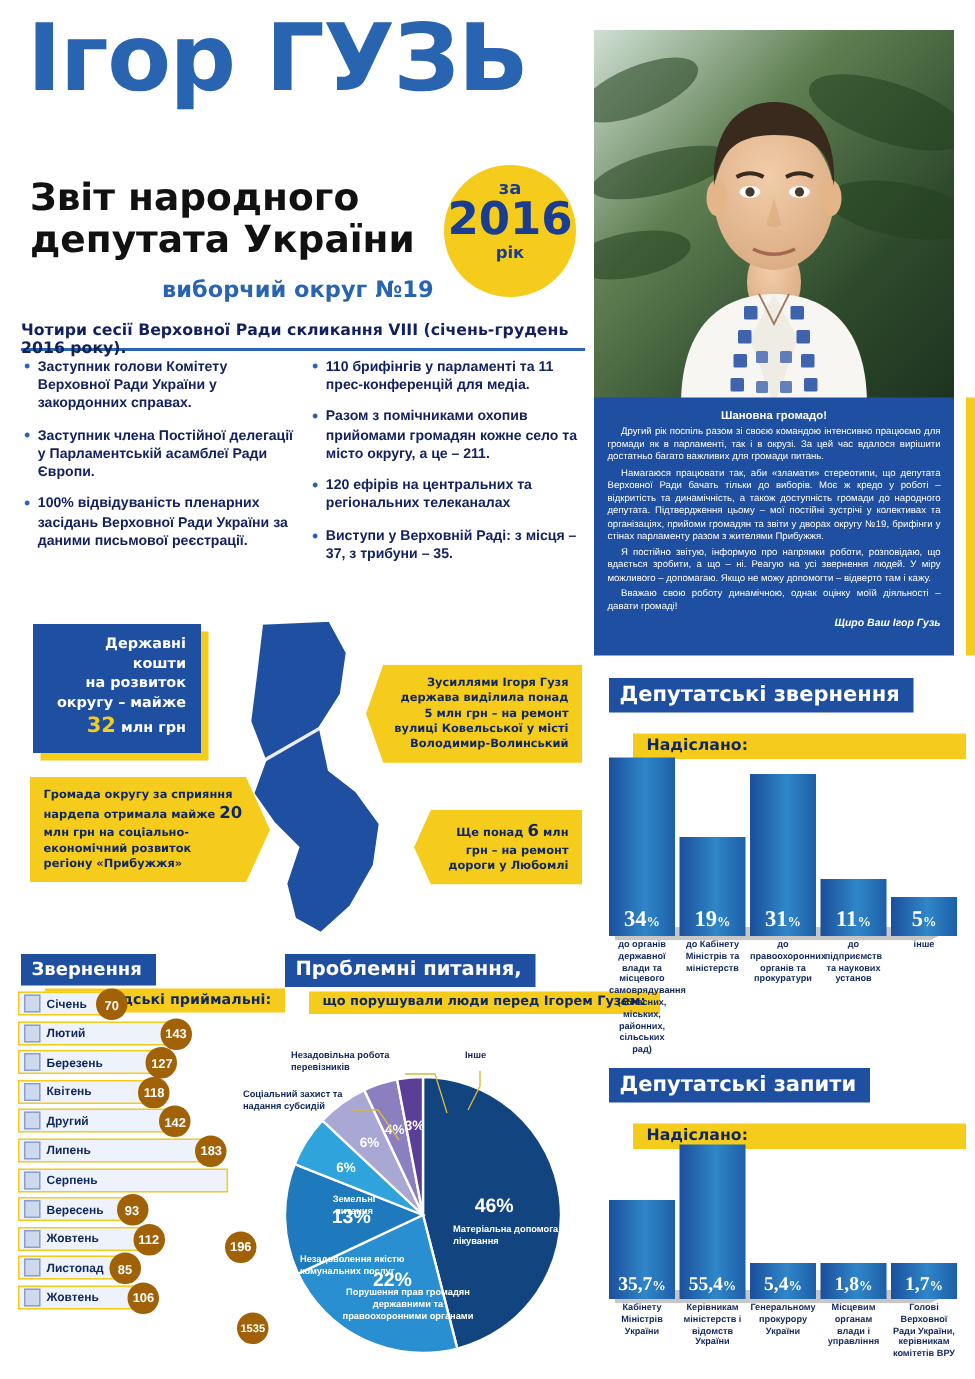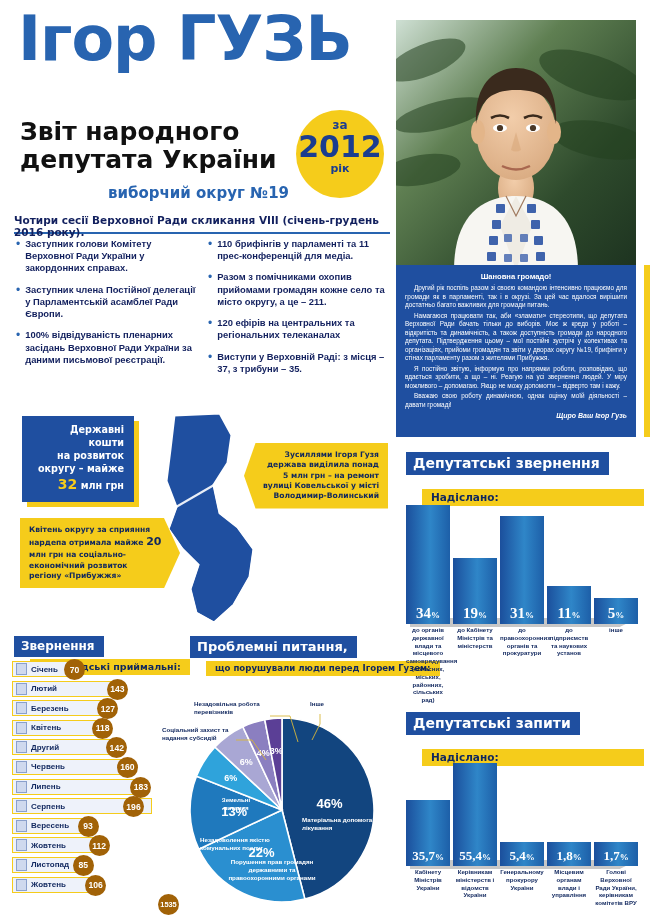"2012" span.big { text: 2012 -> 2016 }
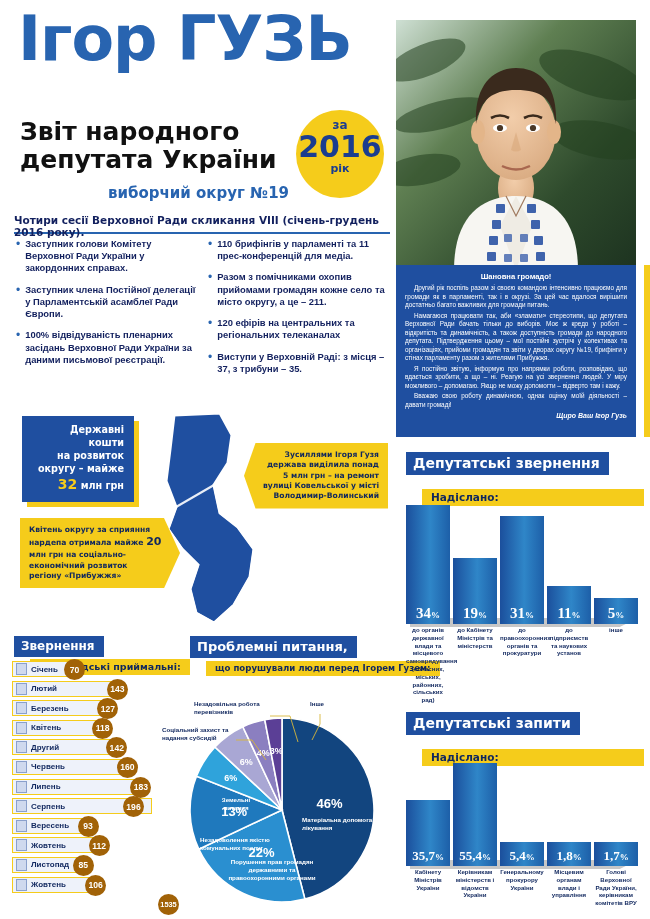"Квітень округу за сприяння нардепа" span { text: Квітень -> Громада }
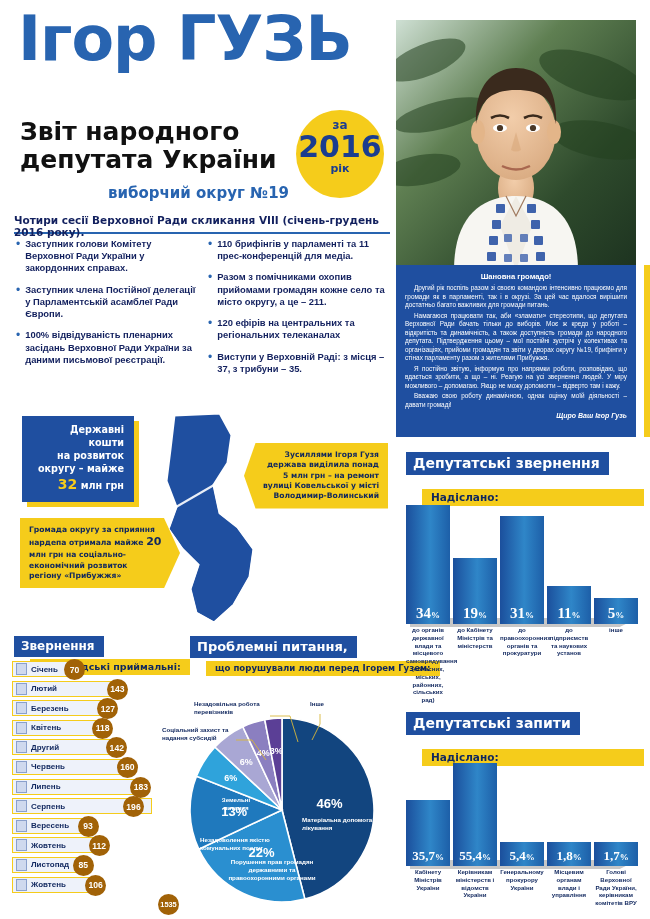"Ще понад 6 млн грн" div.callout-yellow { html: none -> <div> <span>Ще понад</span> <span>6</span> <span>млн грн – на ремонт дороги у Любомлі</span> </div> }
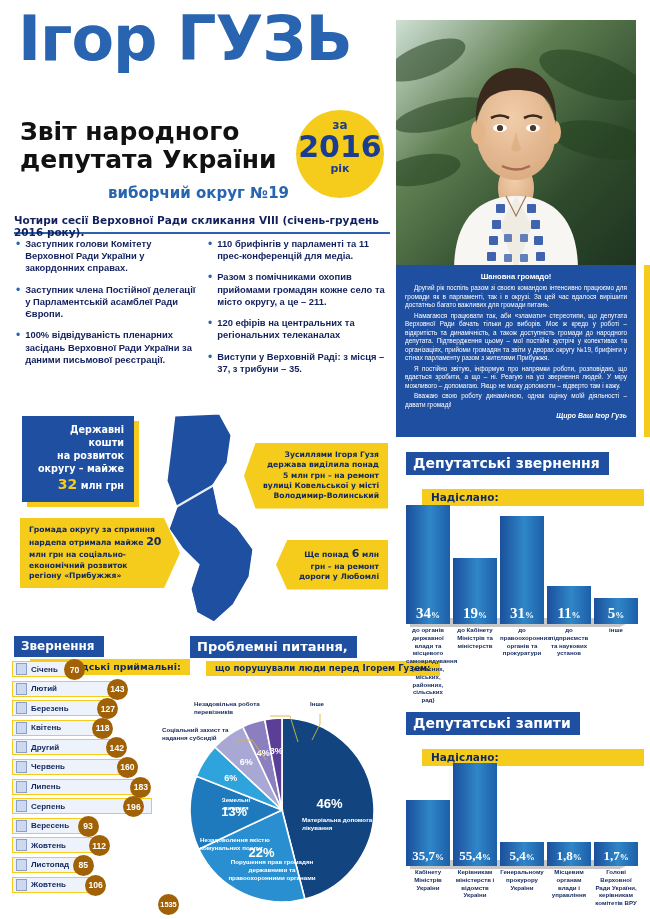"Червень" div.month-row { html: <div> <div> <div></div> <div>Червень</div> </div> <div>160</div> </div> -> none }
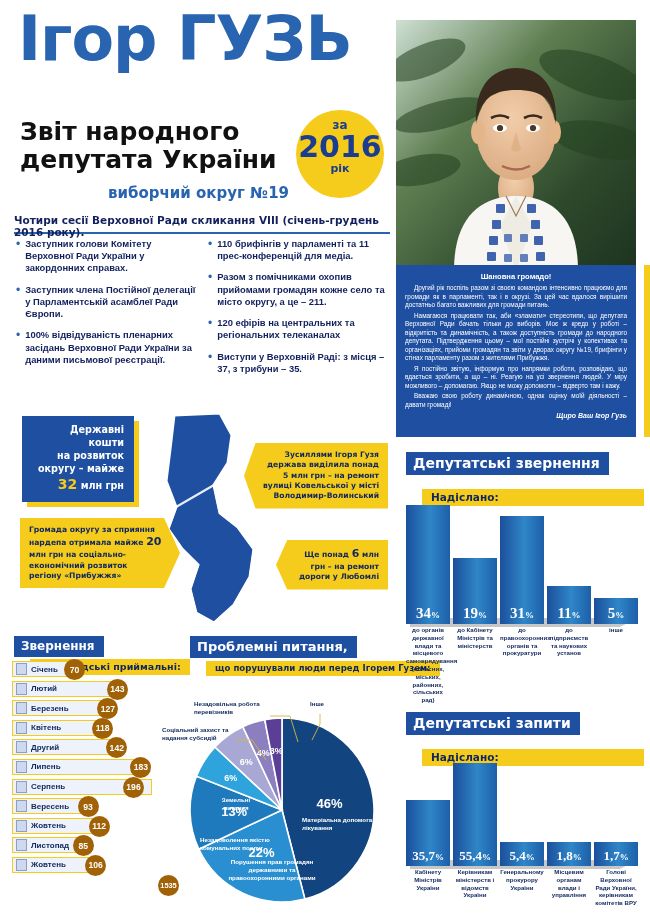"196" div.month-count { left: 111px -> 138px; margin-top: none -> 44px }
